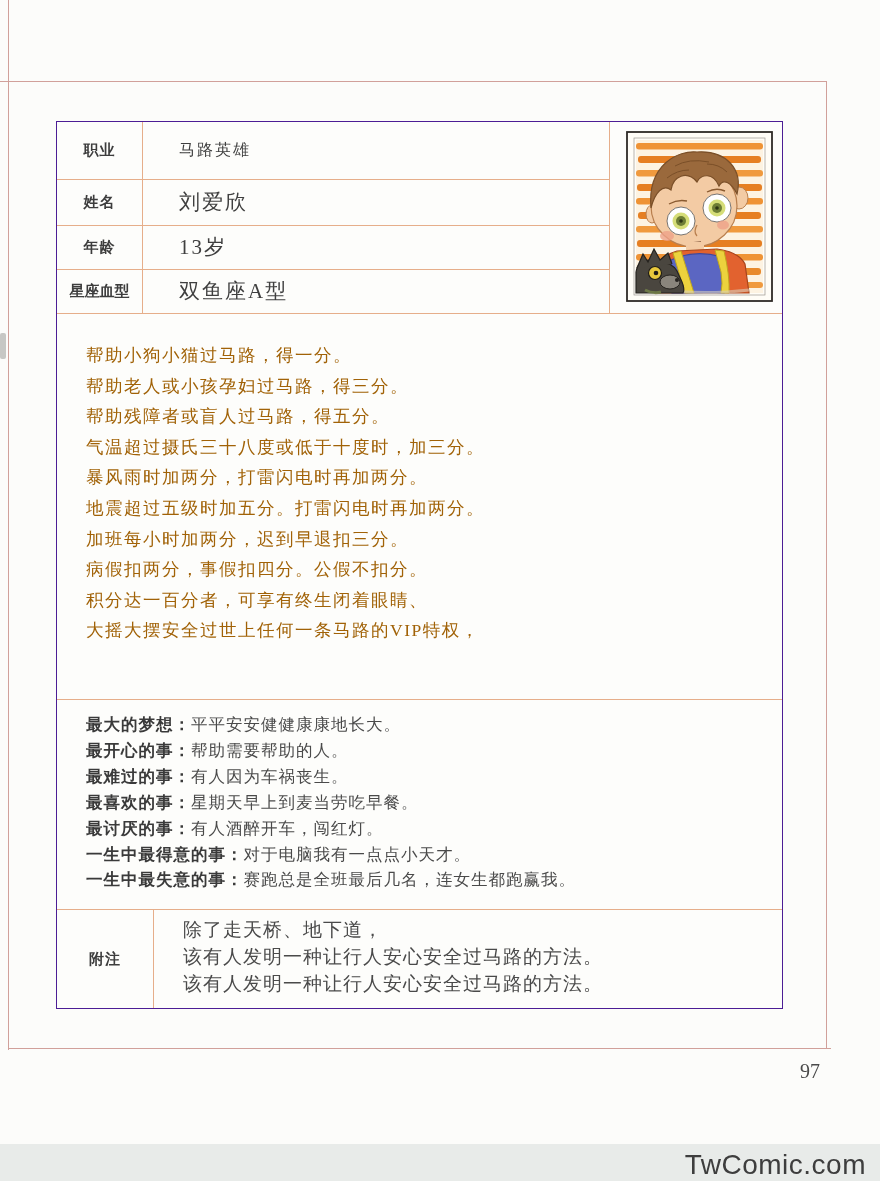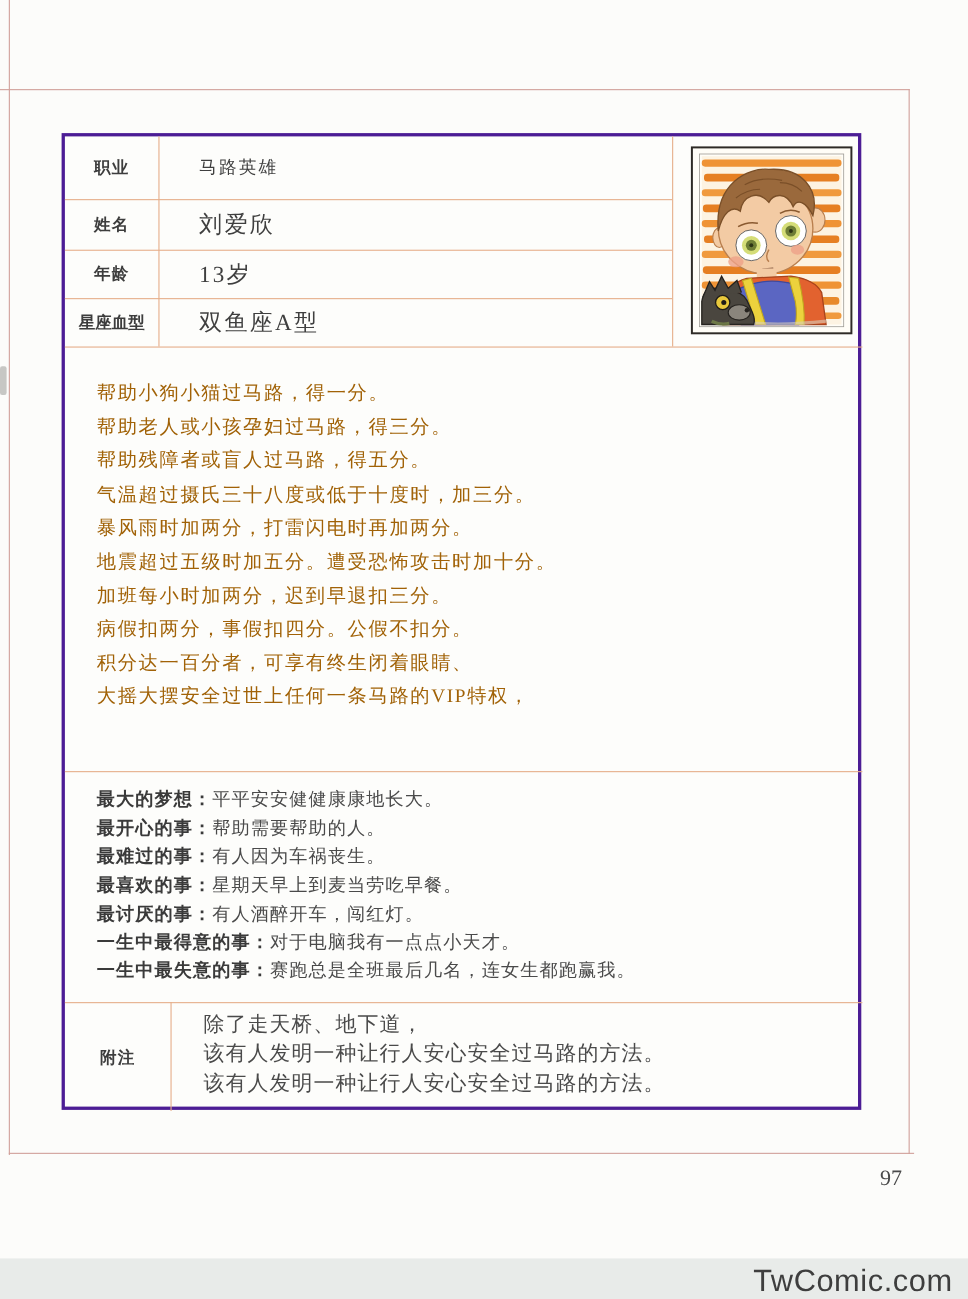"职业" .card { border: 3px solid #4c1d95 -> 1px solid #4c1d95 }
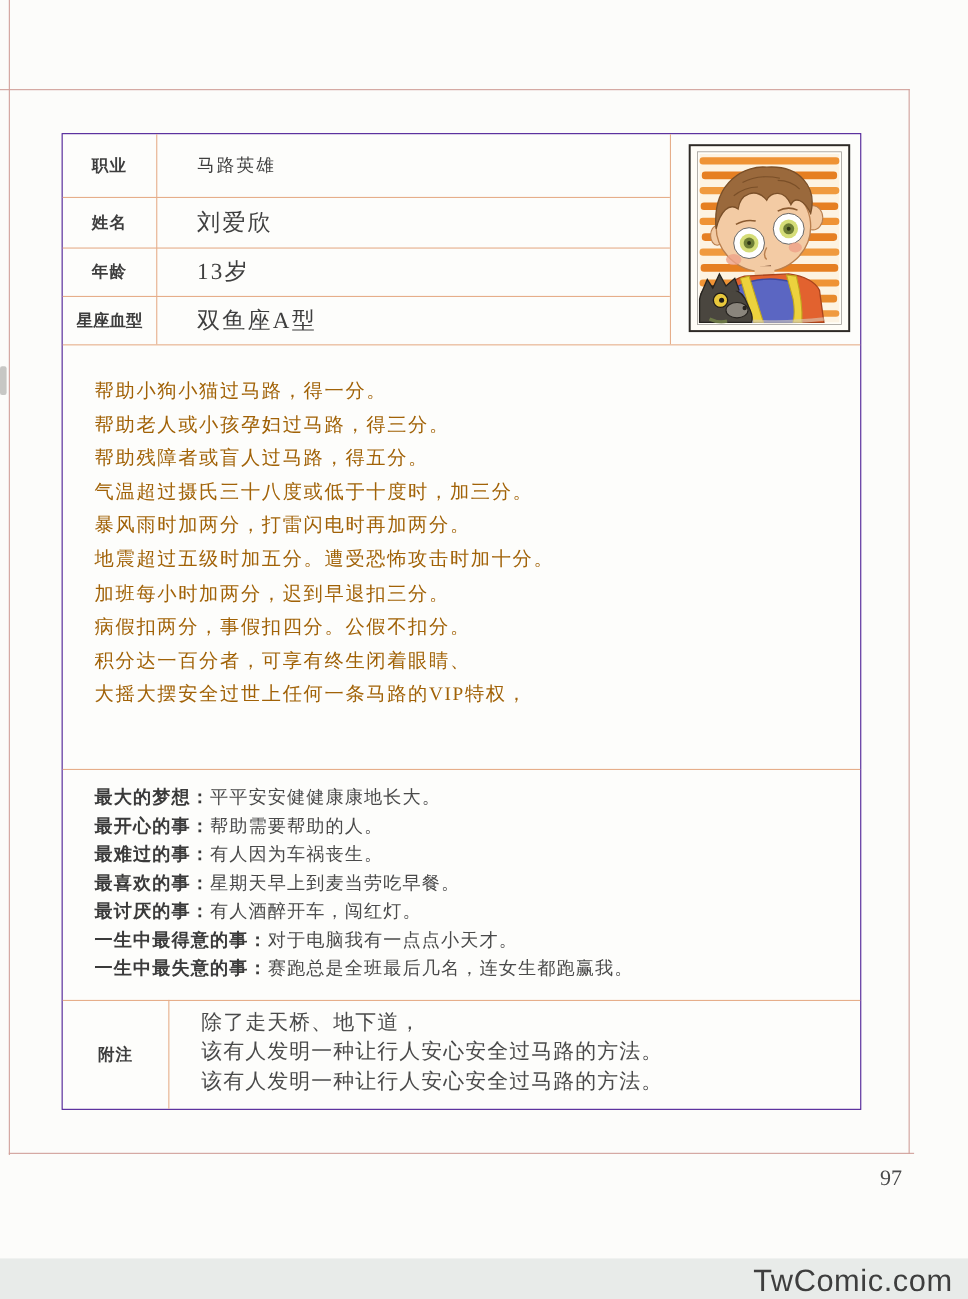"地震超过五级时加五分。遭受恐怖攻击时加十分。" div { text: 遭受恐怖攻击时加十 -> 打雷闪电时再加两 }
